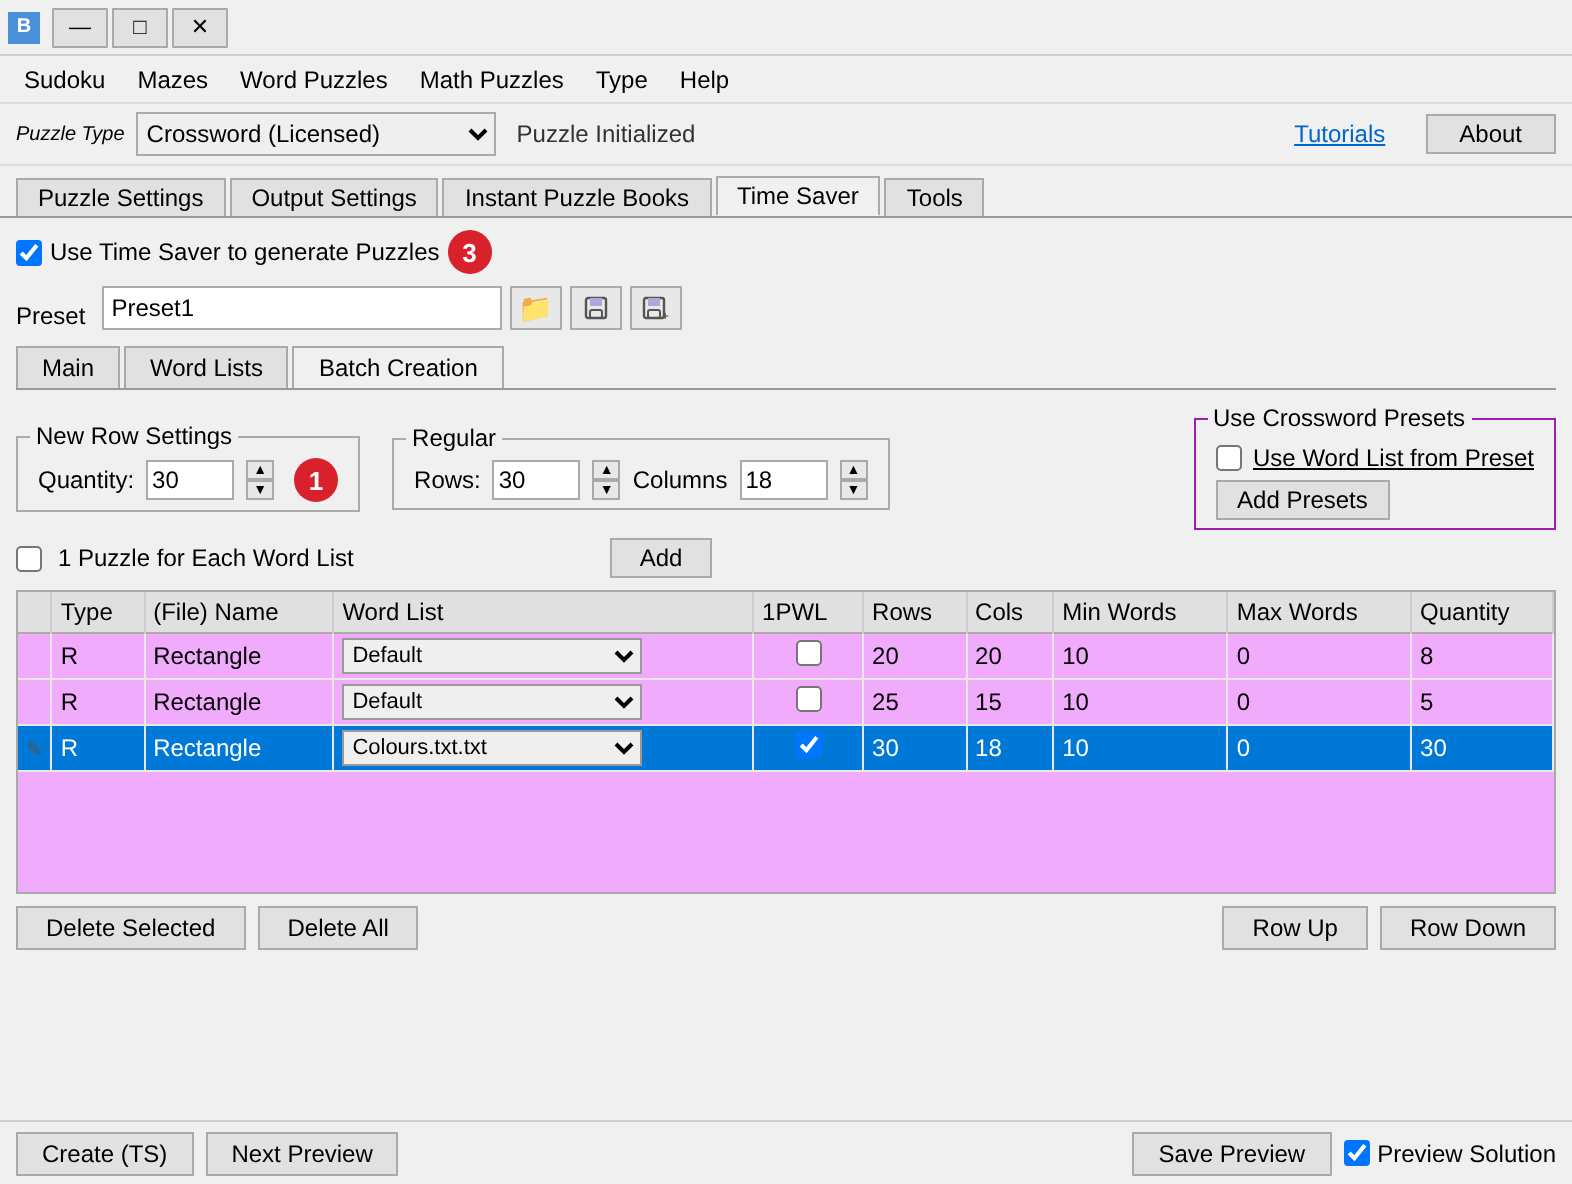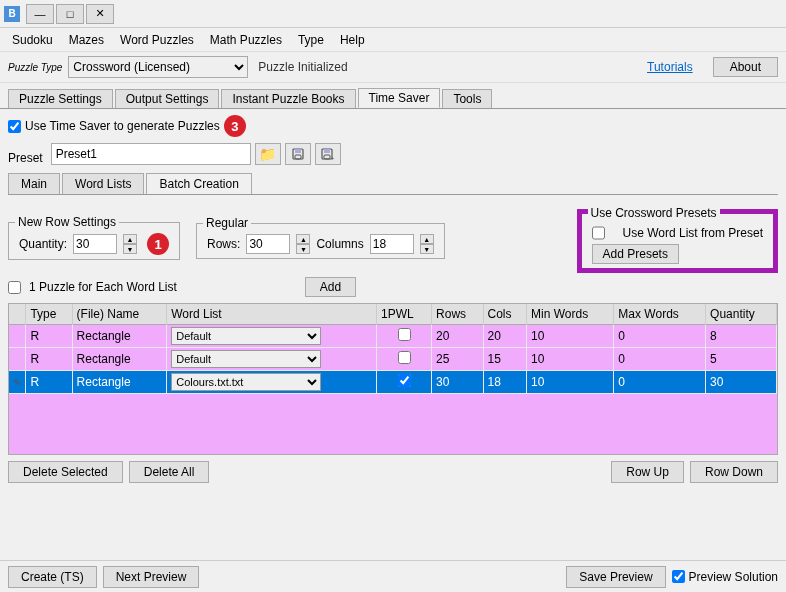"Use Crossword Presets" .crossword-presets { border: 5px solid #a21caf -> 1px solid #a21caf; text-decoration: none -> underline }
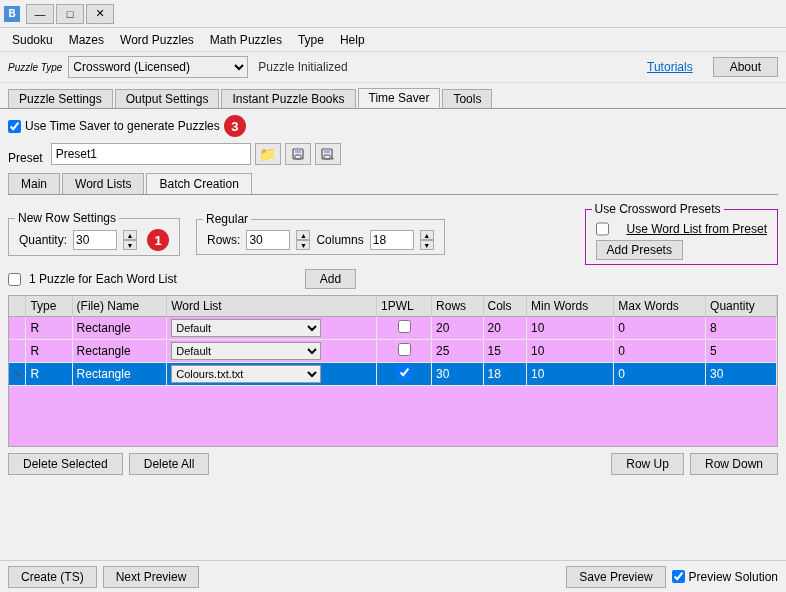"Use Word List from Preset" .presets-inner { gap: 18px -> 6px }
